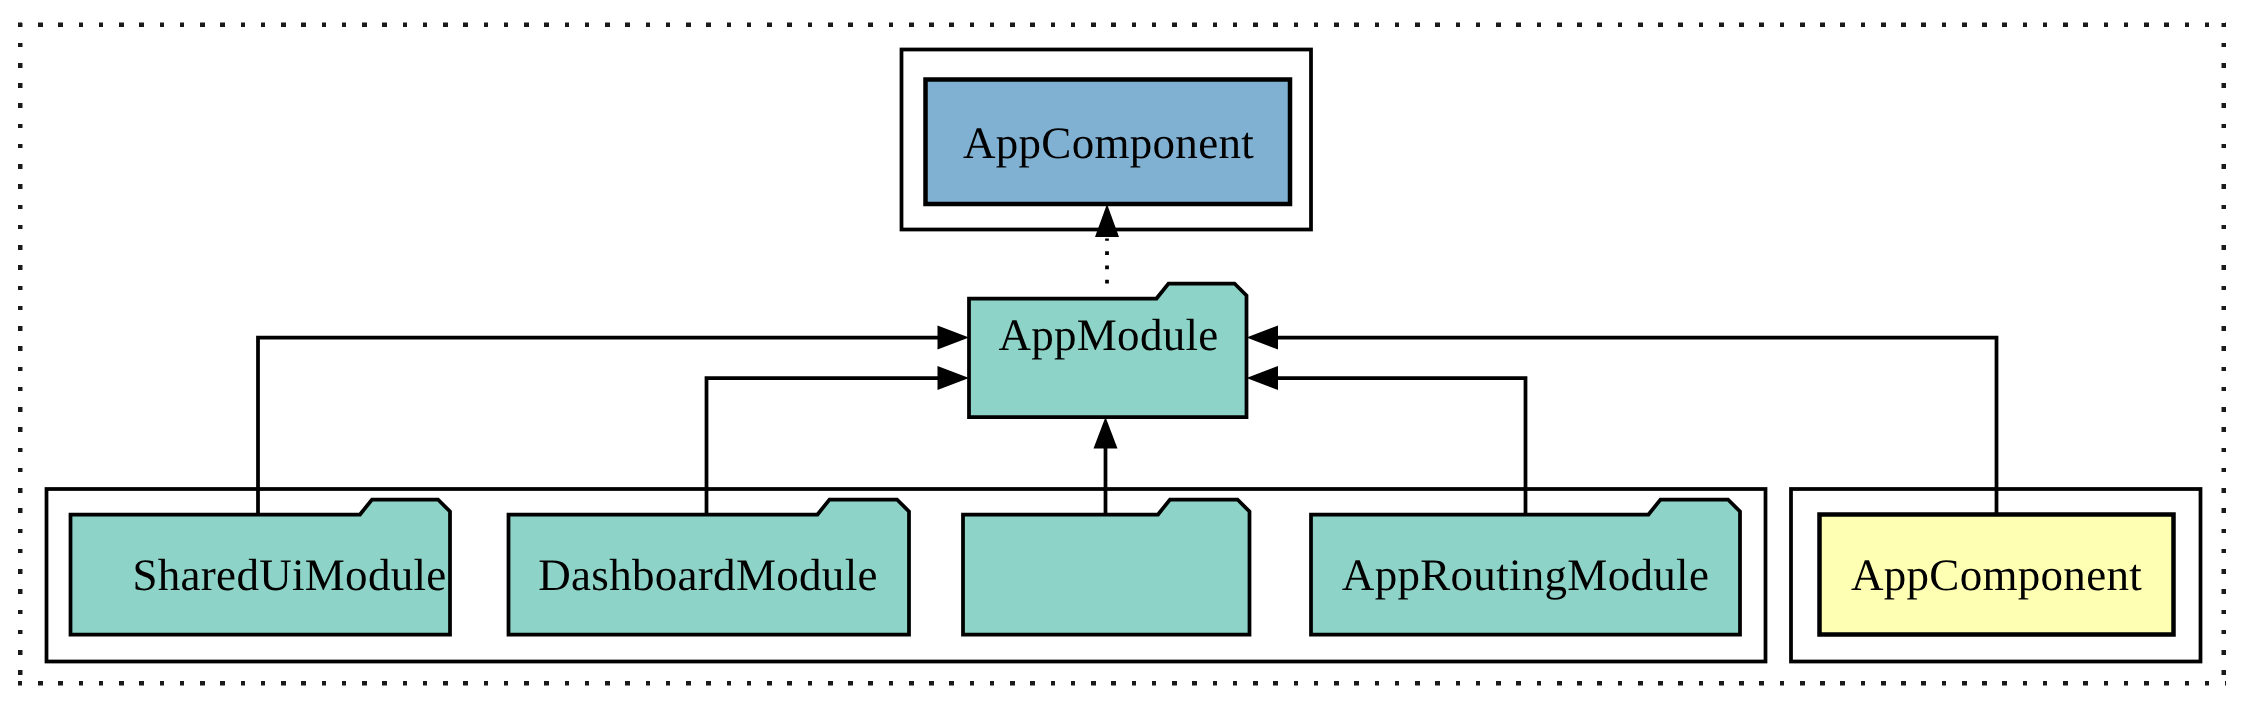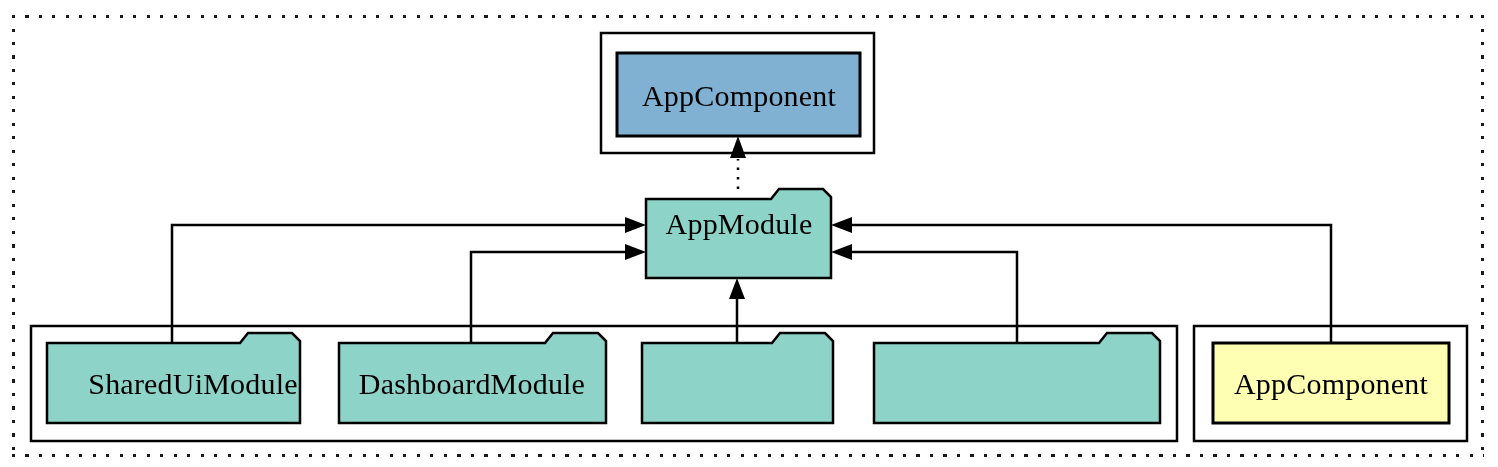"AppRoutingModule" div.node-label { html: none -> <div>AppRoutingModule</div> }
